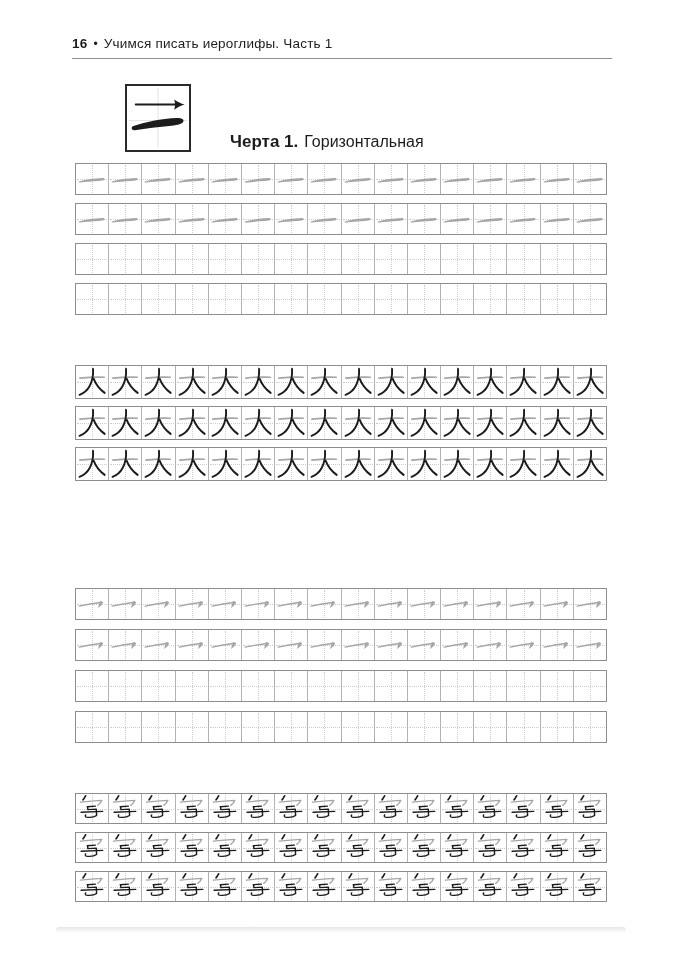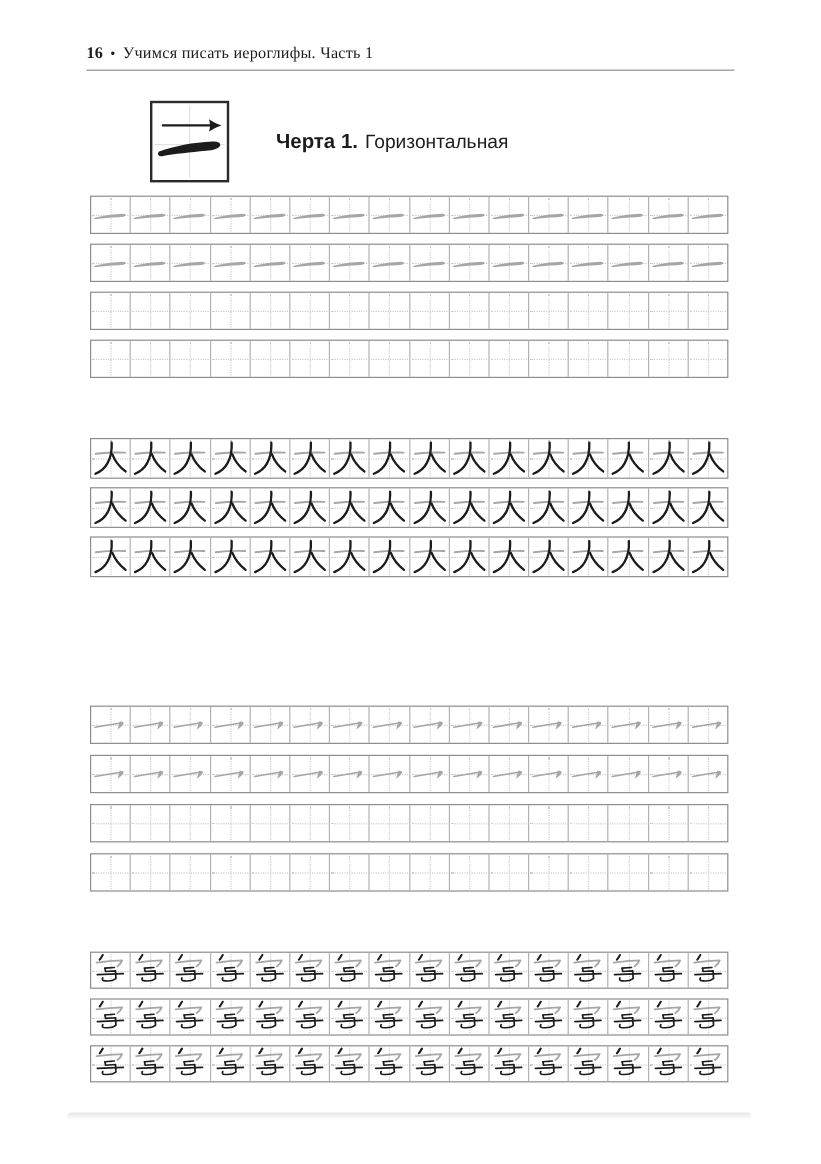"16 • Учимся писать иероглифы." .hdr { font-family: Liberation Serif, serif -> Liberation Sans, sans-serif }
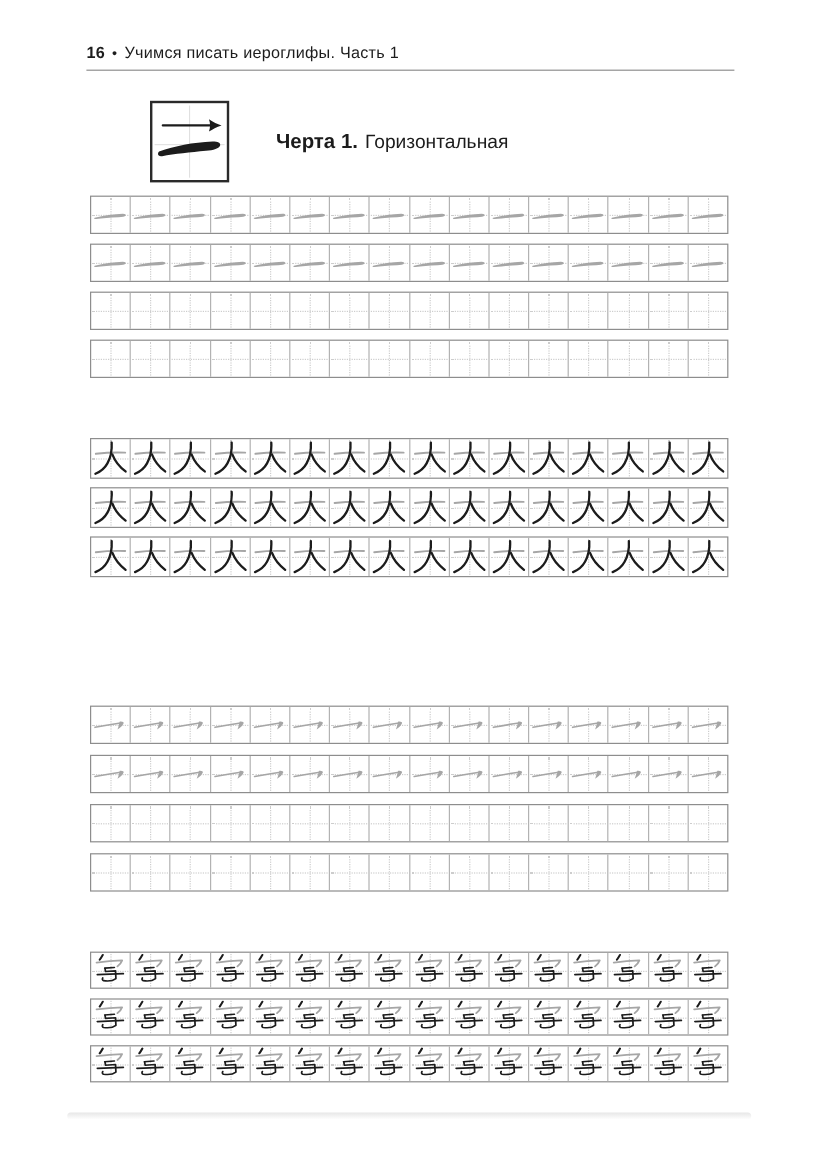"Черта 1. Горизонтальная" .sec-head { align-items: center -> flex-end }
